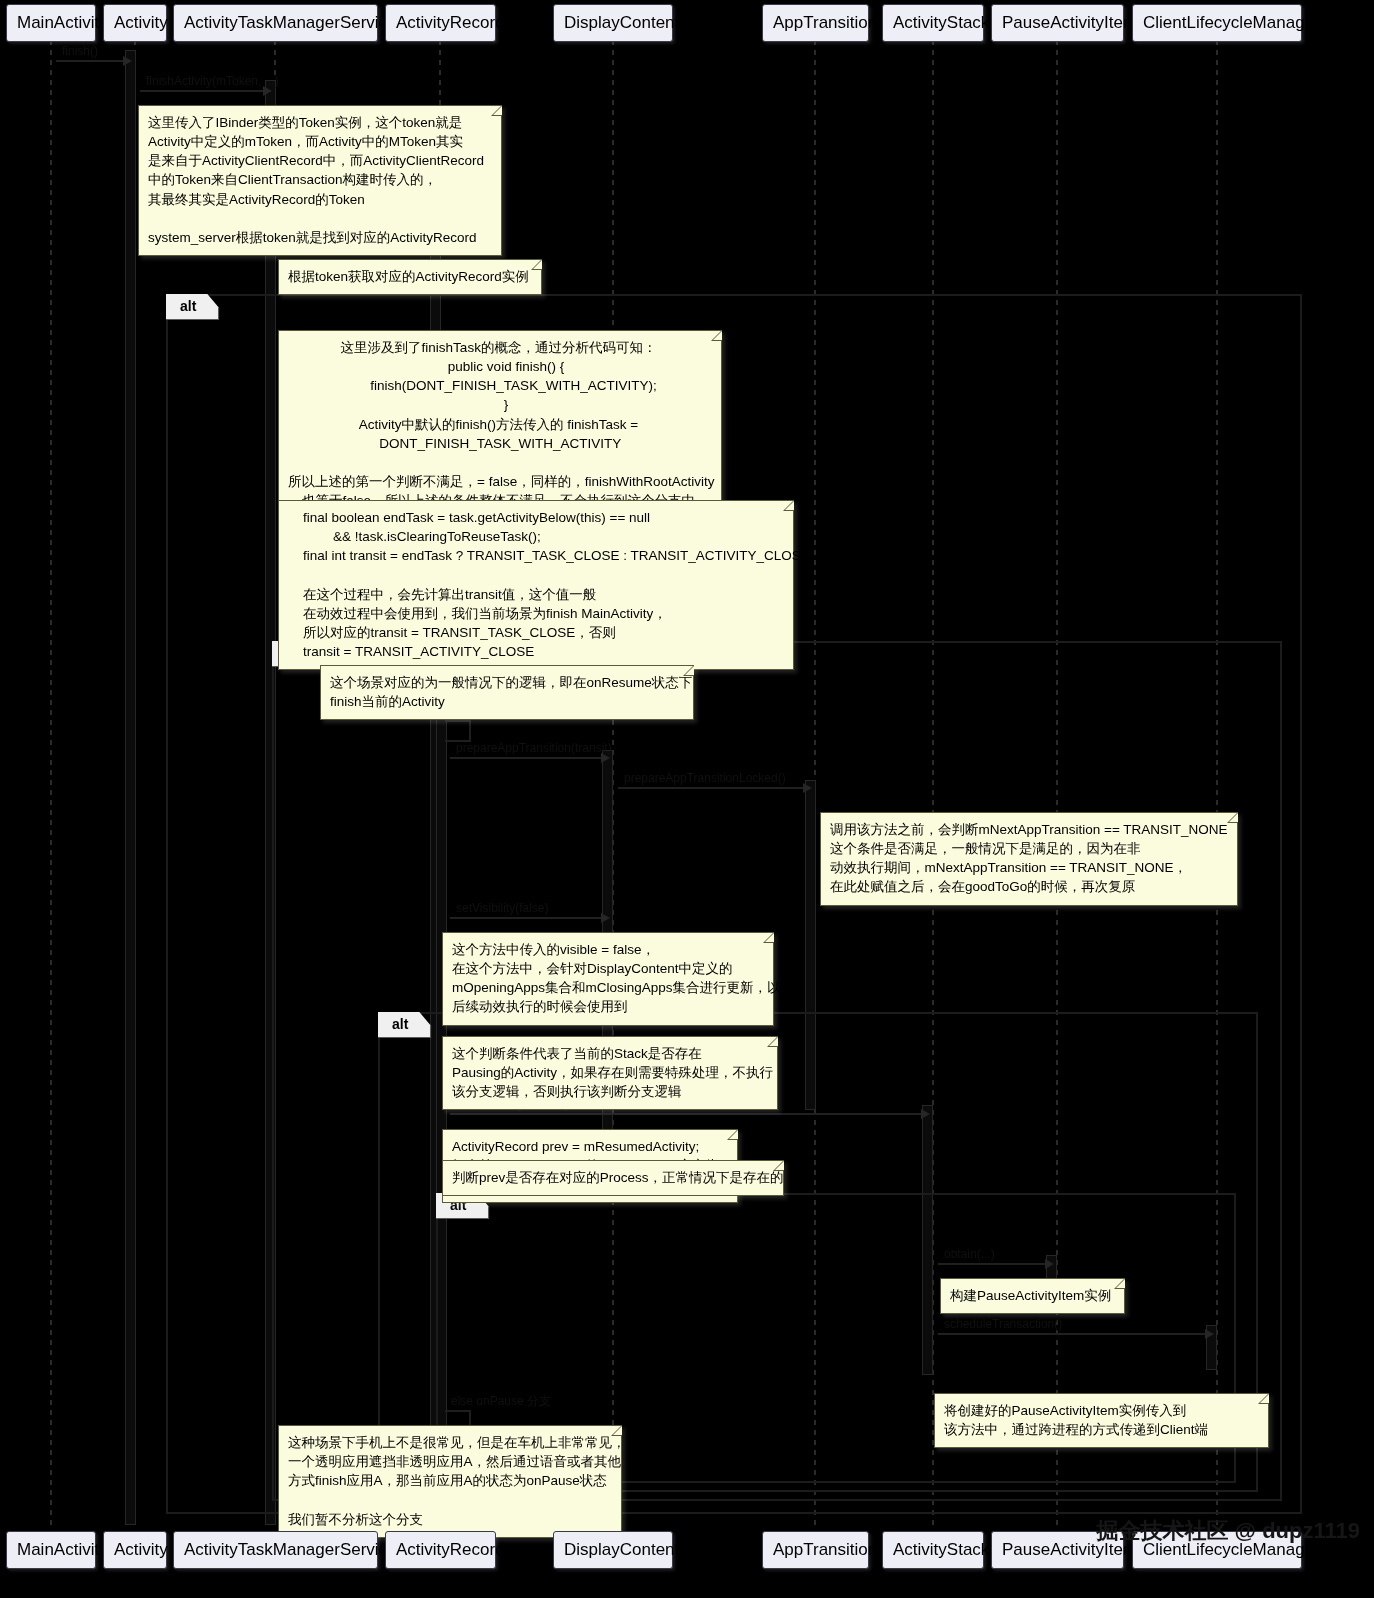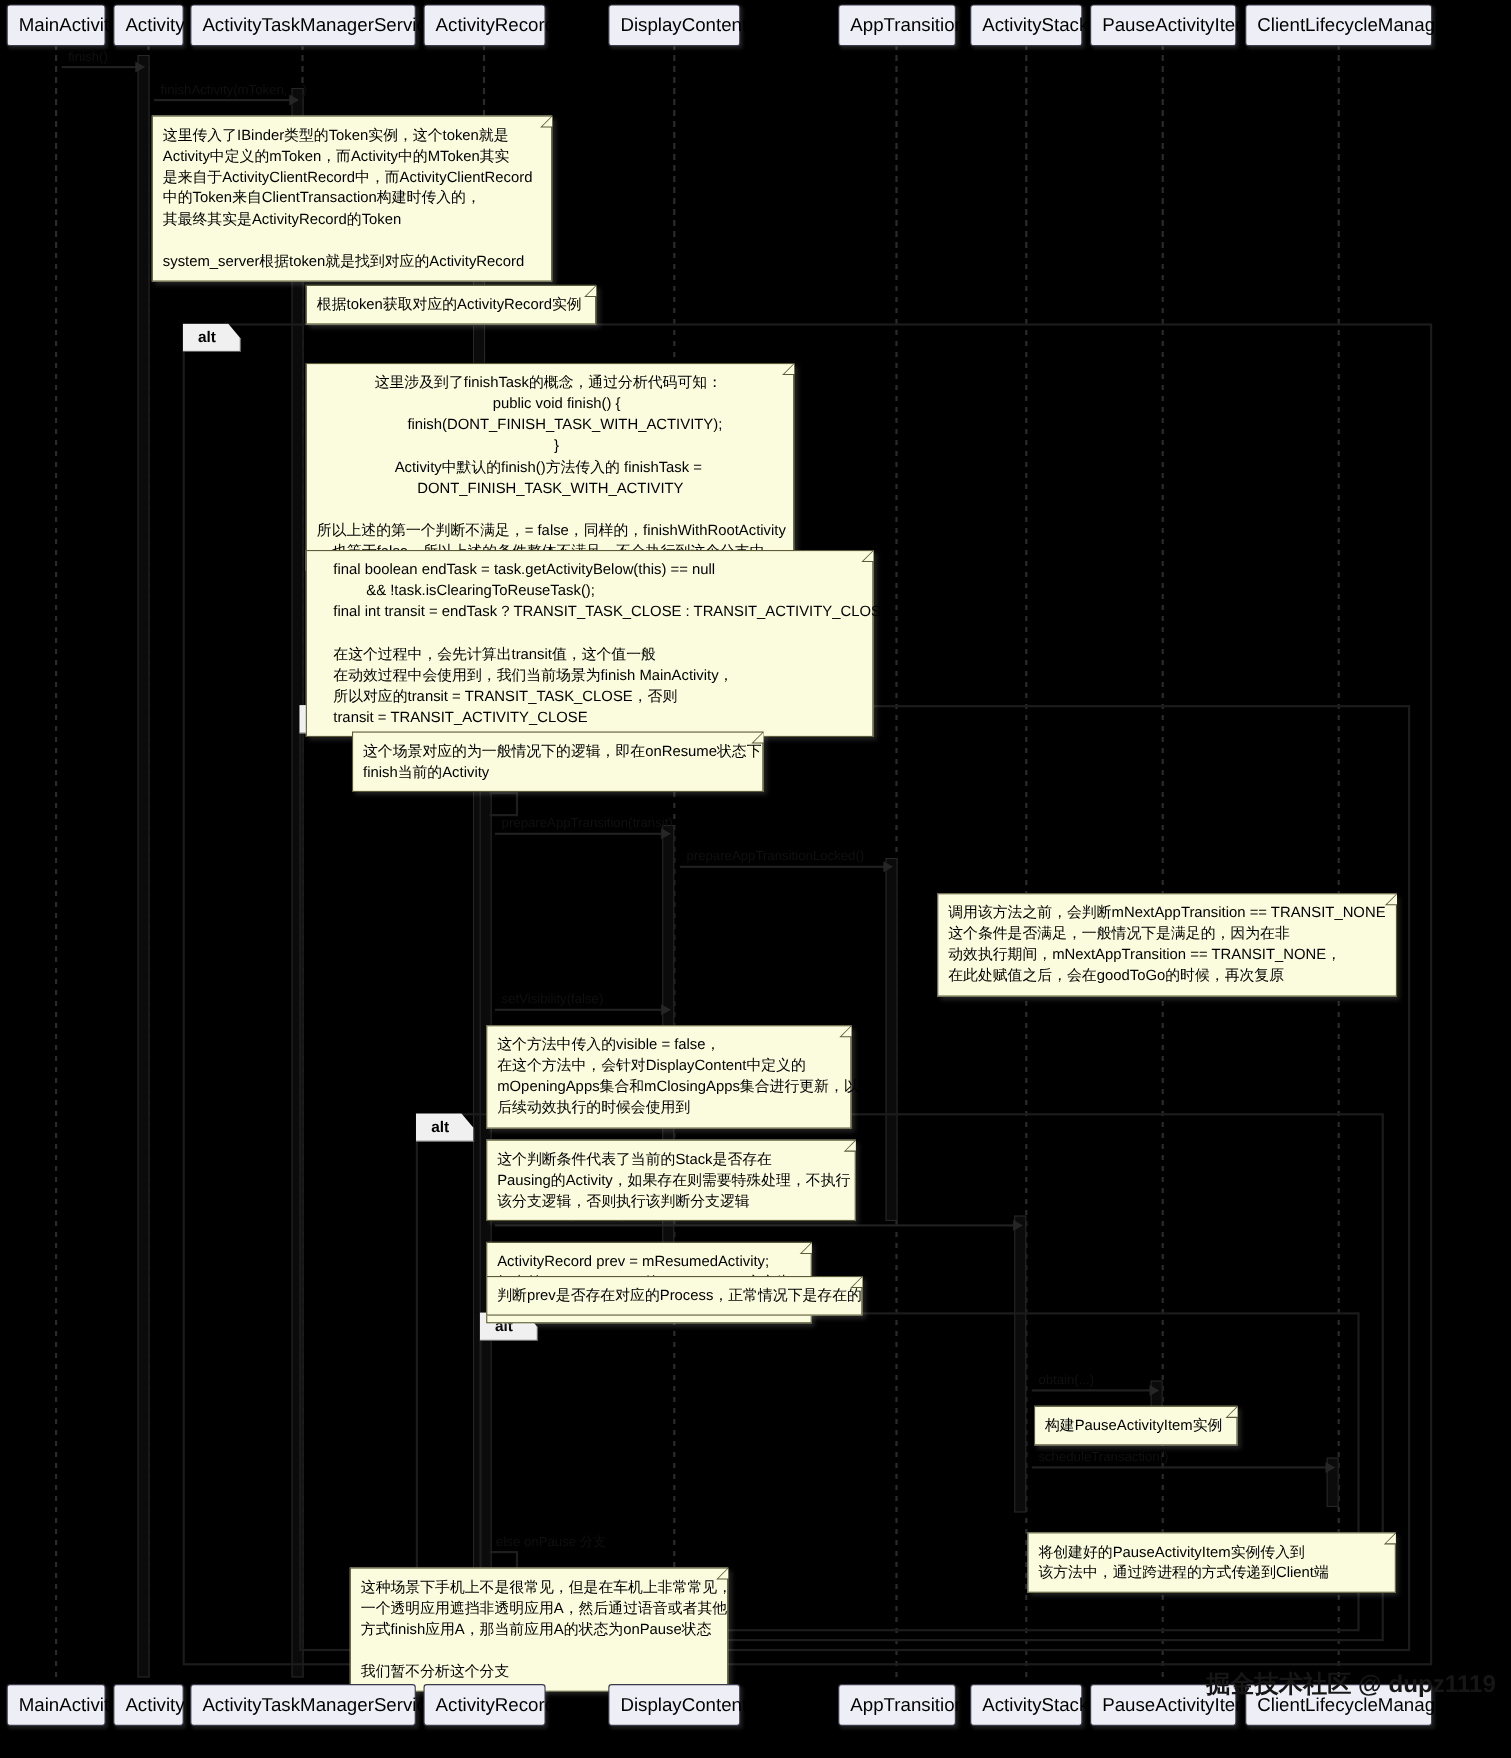"调用该方法之前，会判断mNextAppTransition ==" div.note { margin-left: 32px -> none }
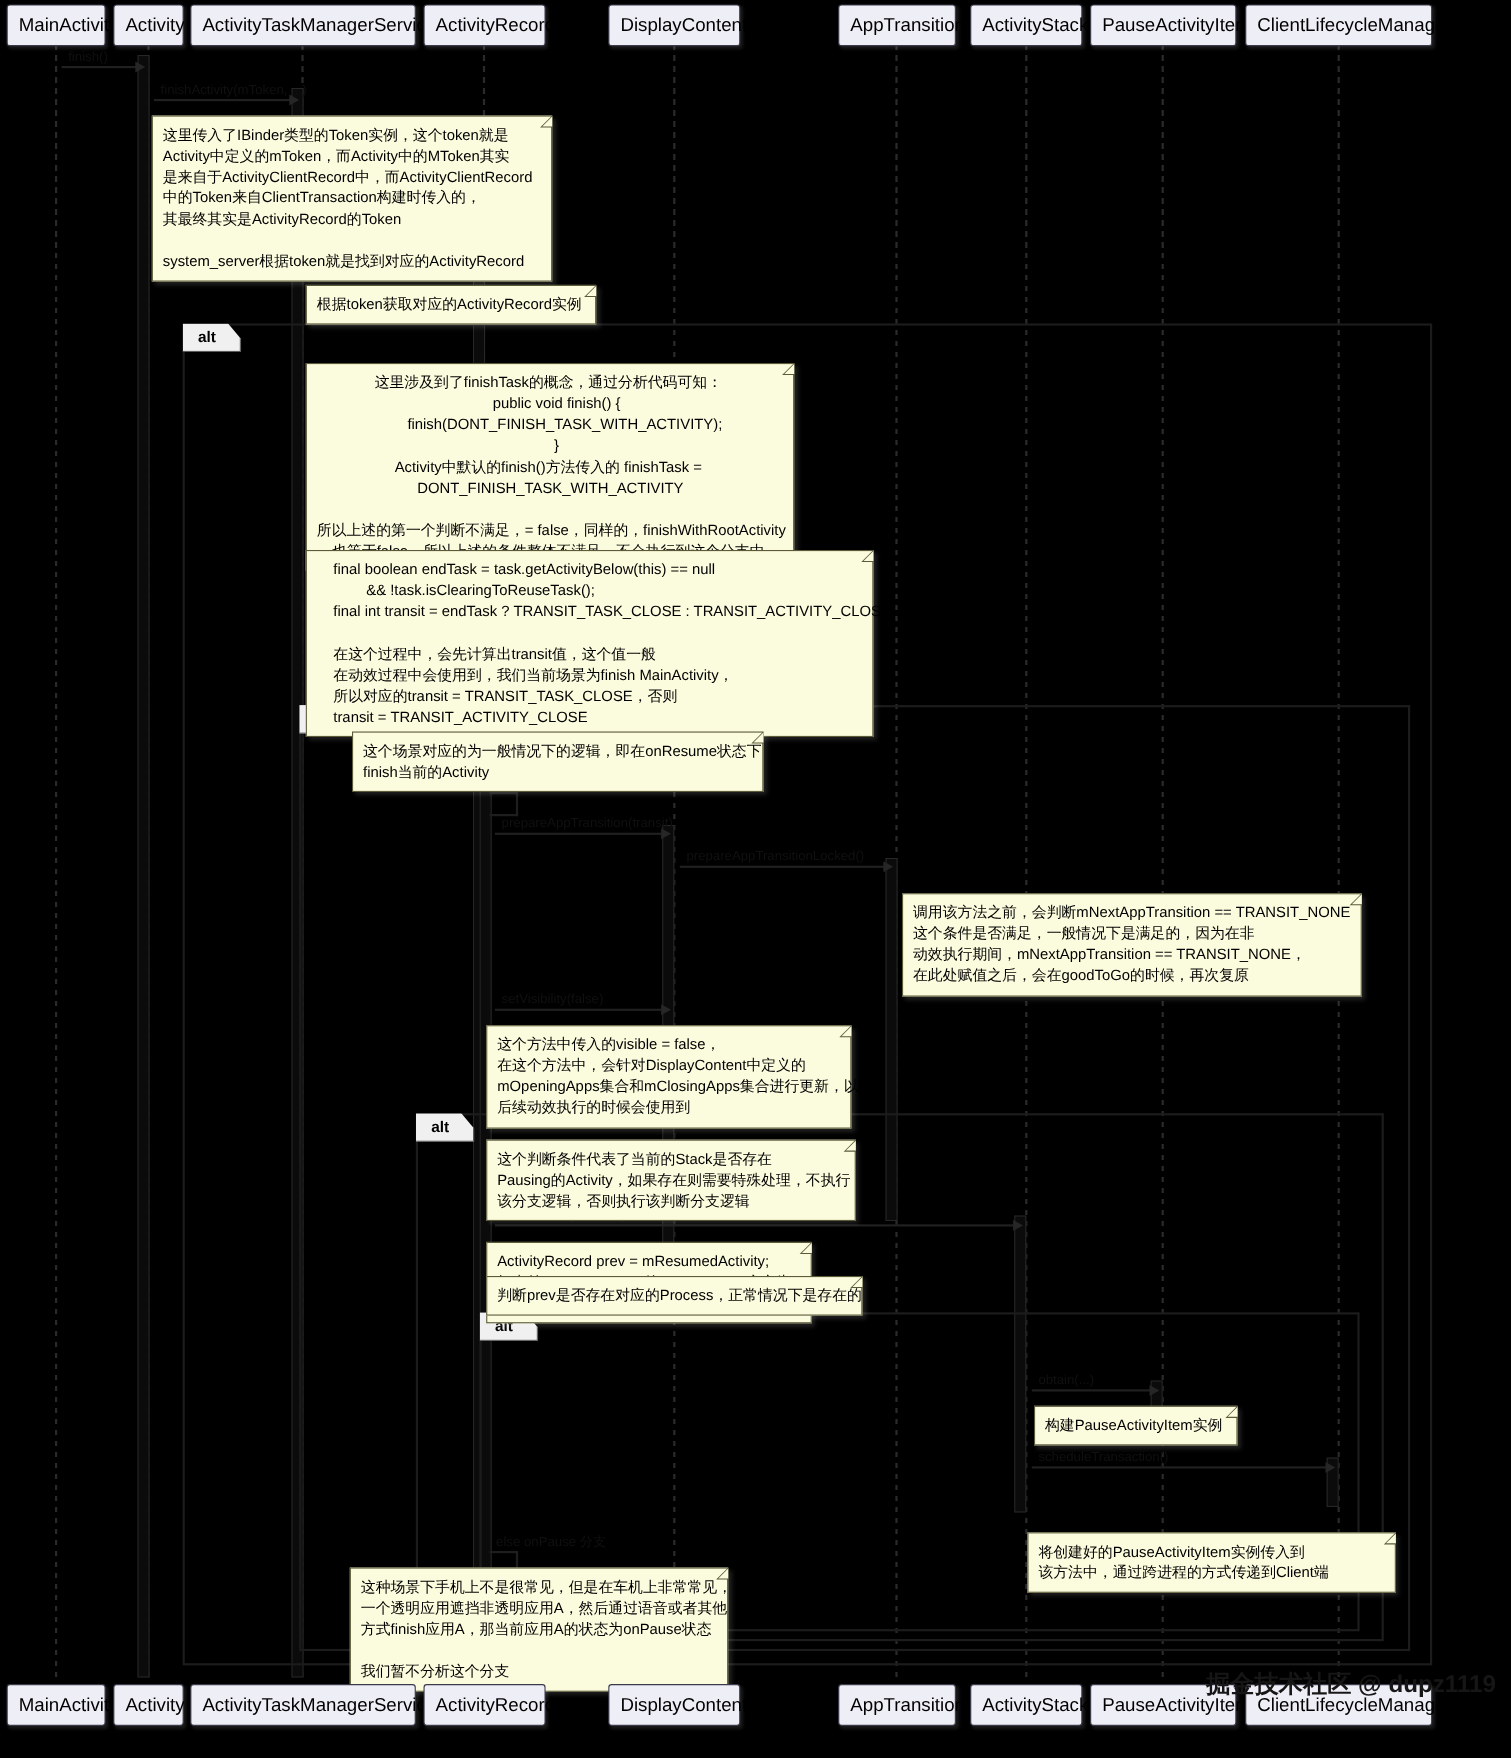"这种场景下手机上不是很常见，但是在车机上非常常见，" div.note { margin-left: 40px -> none }
